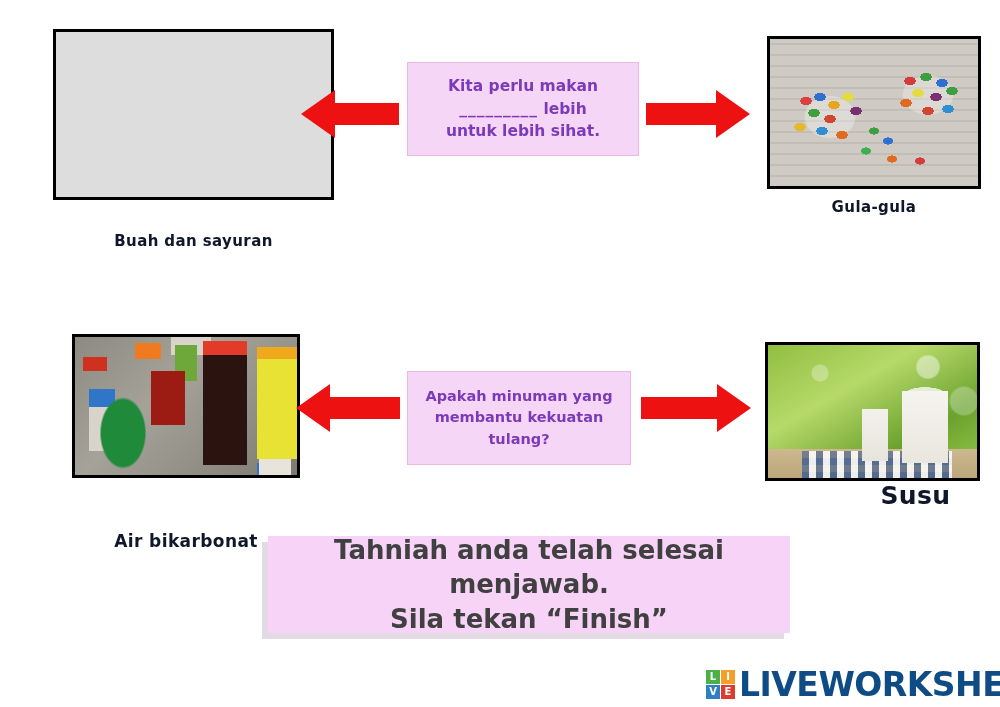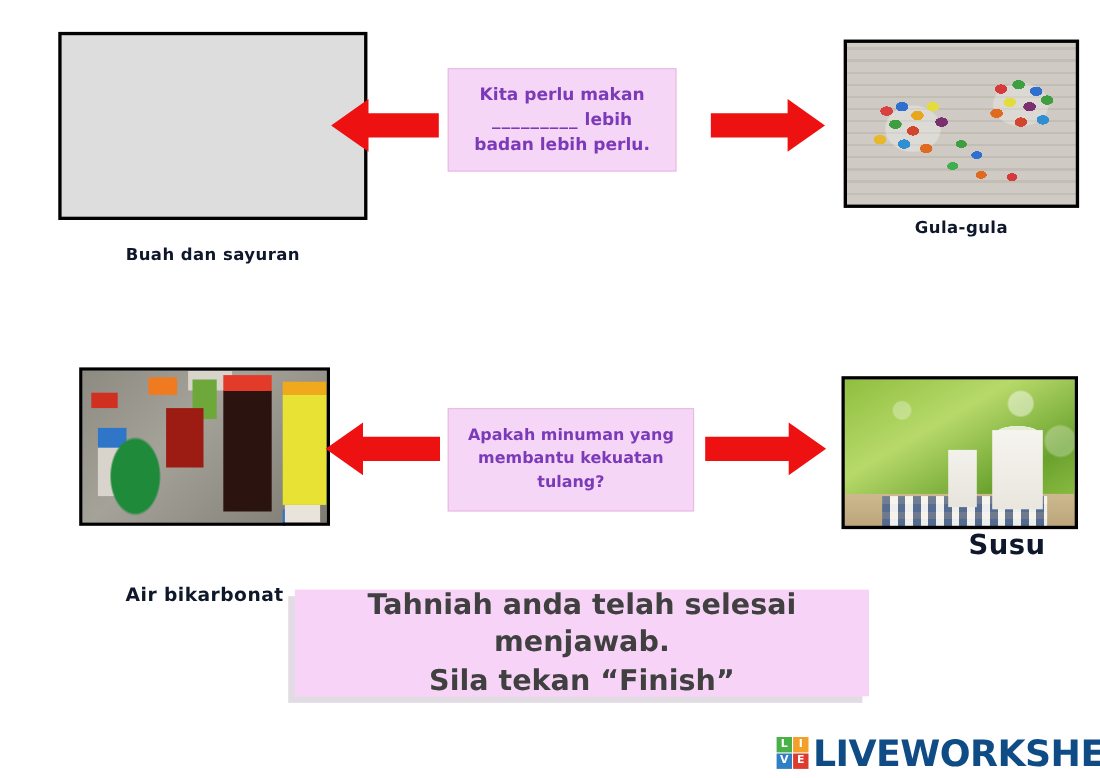"Kita perlu makan" .qbox-1 { width: 208px -> 232px }
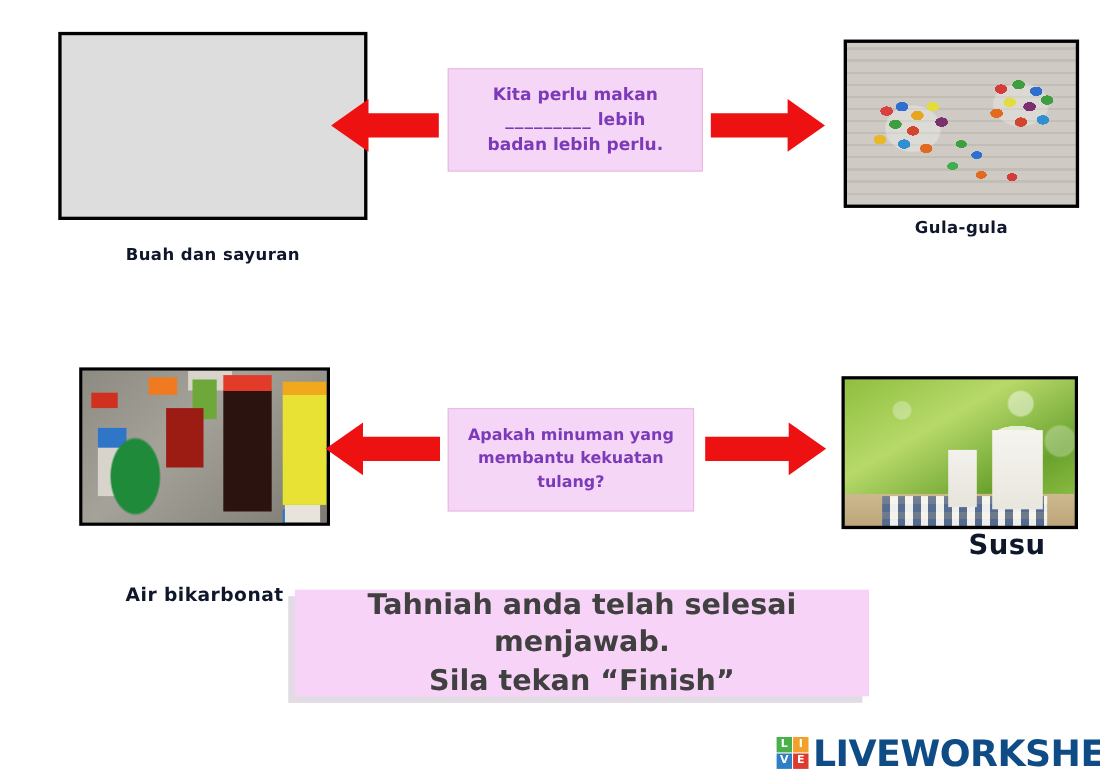"badan lebih perlu." div { text: badan lebih perlu -> untuk lebih sihat }
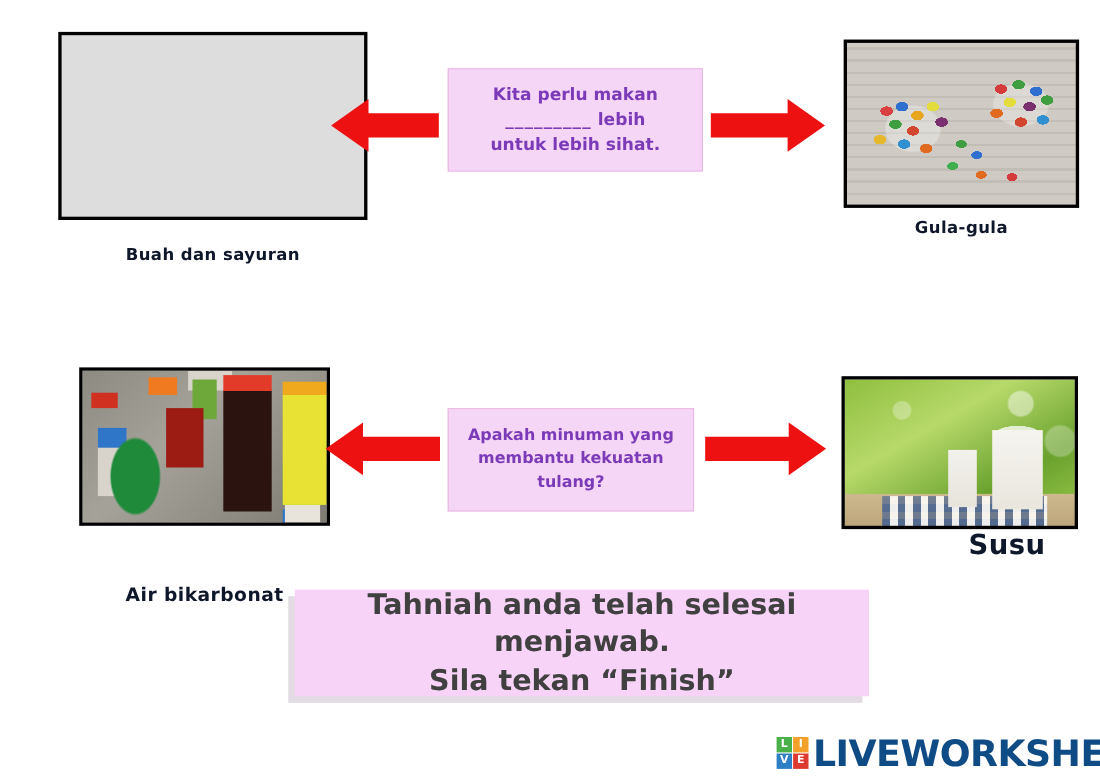"Buah dan sayuran" .cap-fruit { top: 222px -> 232px }
